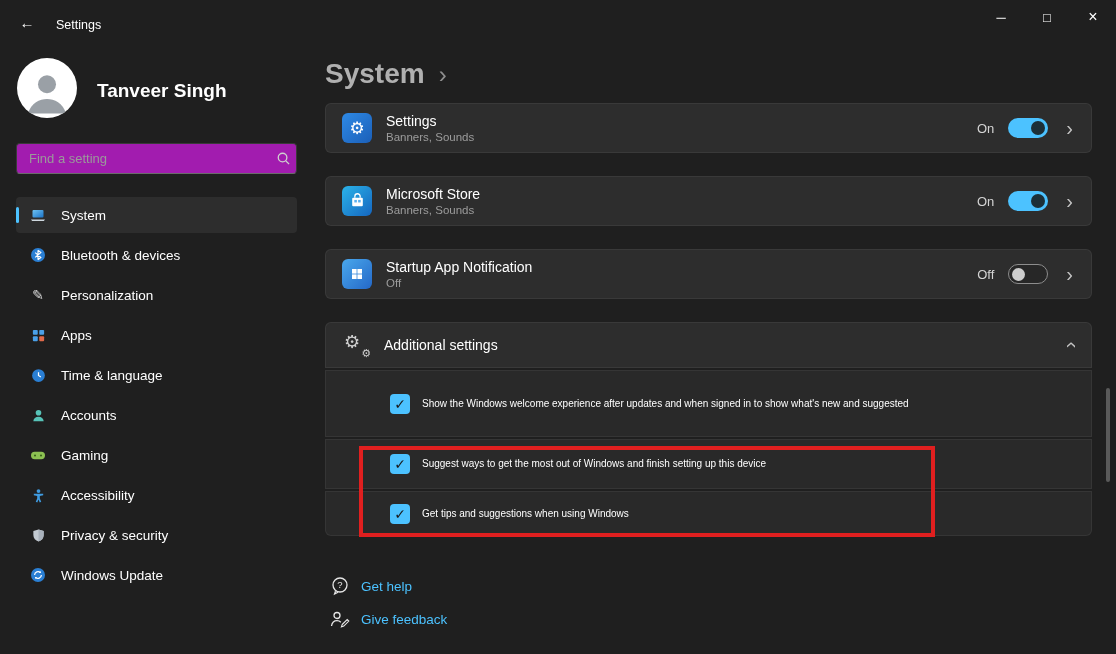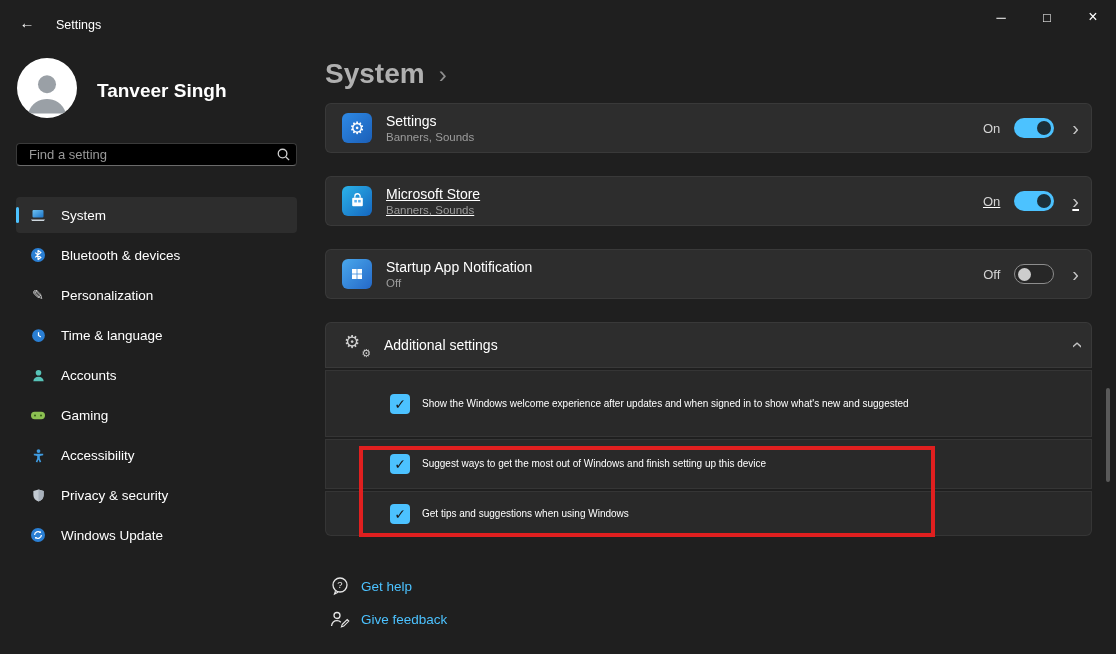"On" .row-right { padding-right: 8px -> 14px }
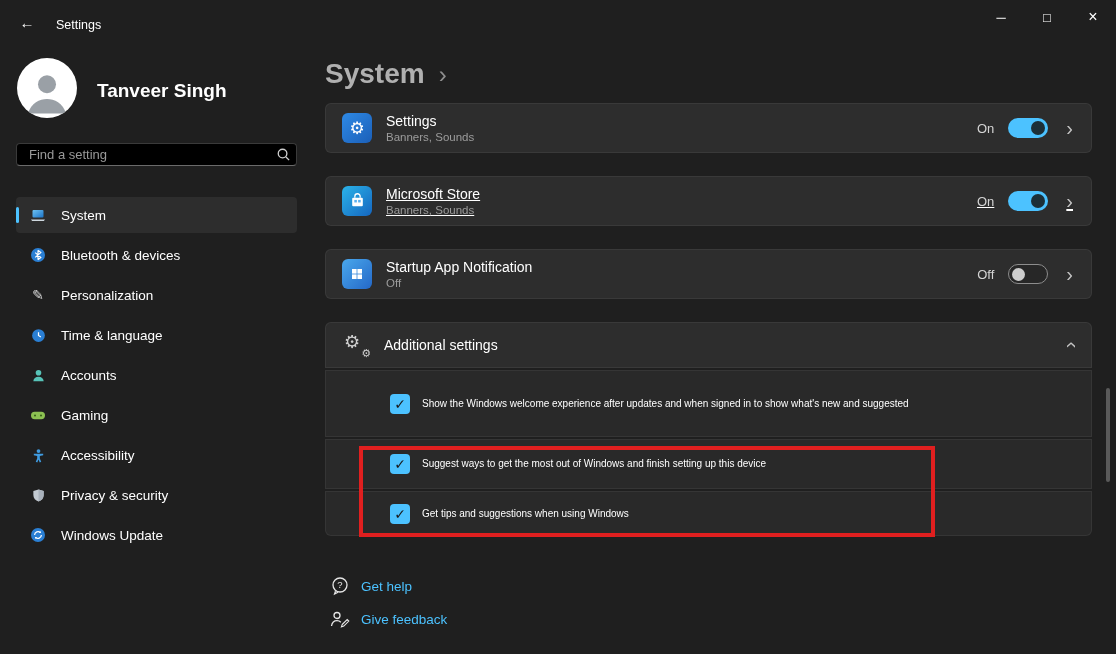"Find a setting" .searchbox { background: #000000 -> #a21caf; height: 23px -> 31px }
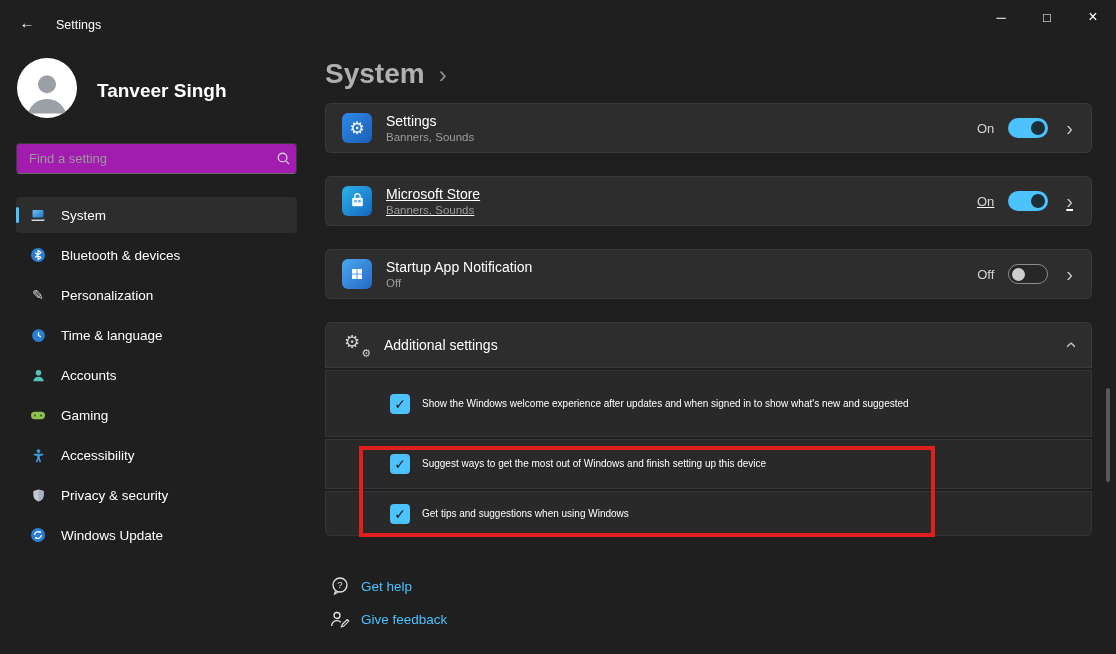"Microsoft Store" div.card { text-decoration: underline -> none }
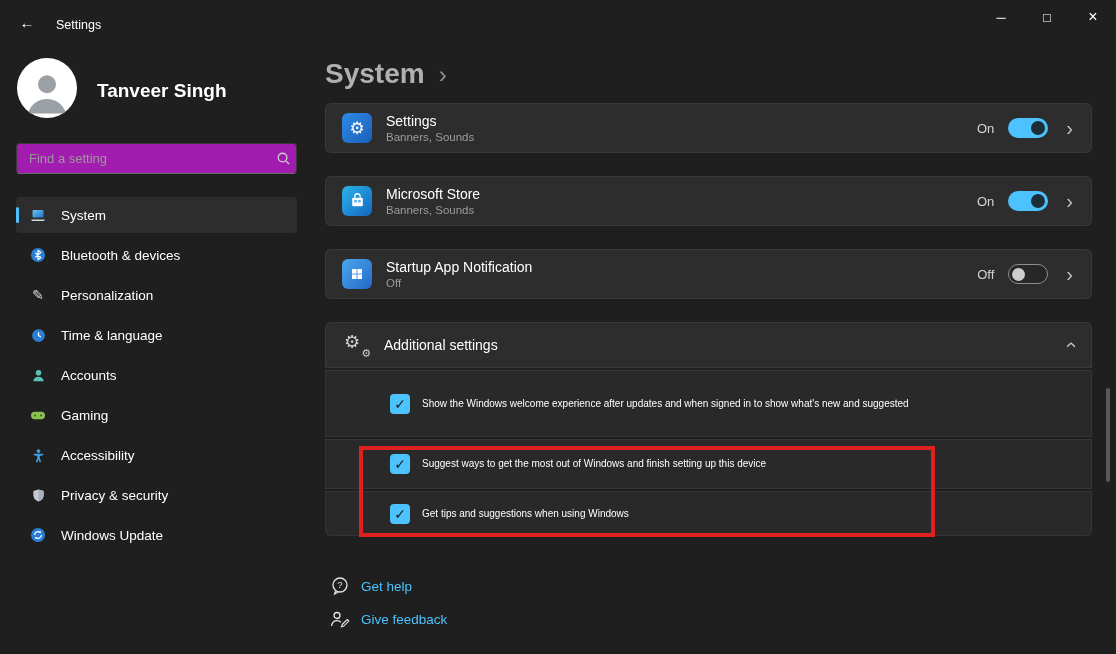"Apps" div.nav-item { html: none -> <div> <span> <svg> <rect></rect> <rect></rect> <rect></rect> <rect></rect> </svg> </span> <span>Apps</span> </div> }
